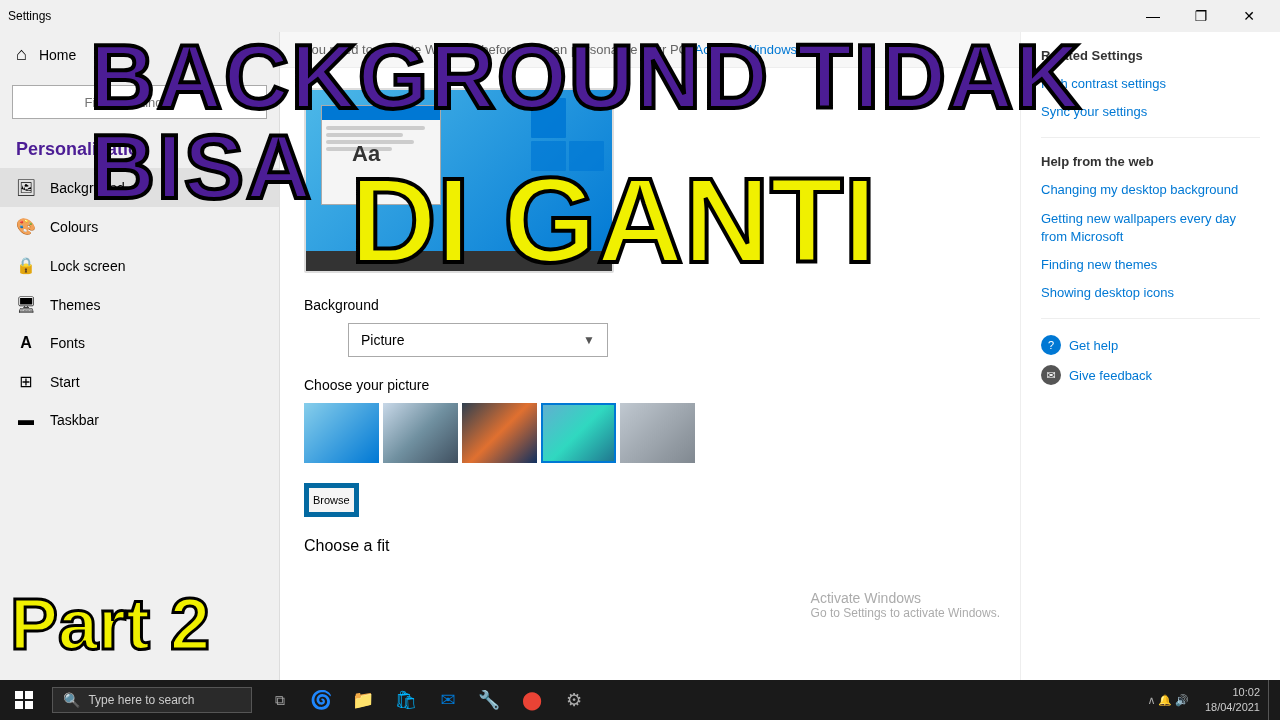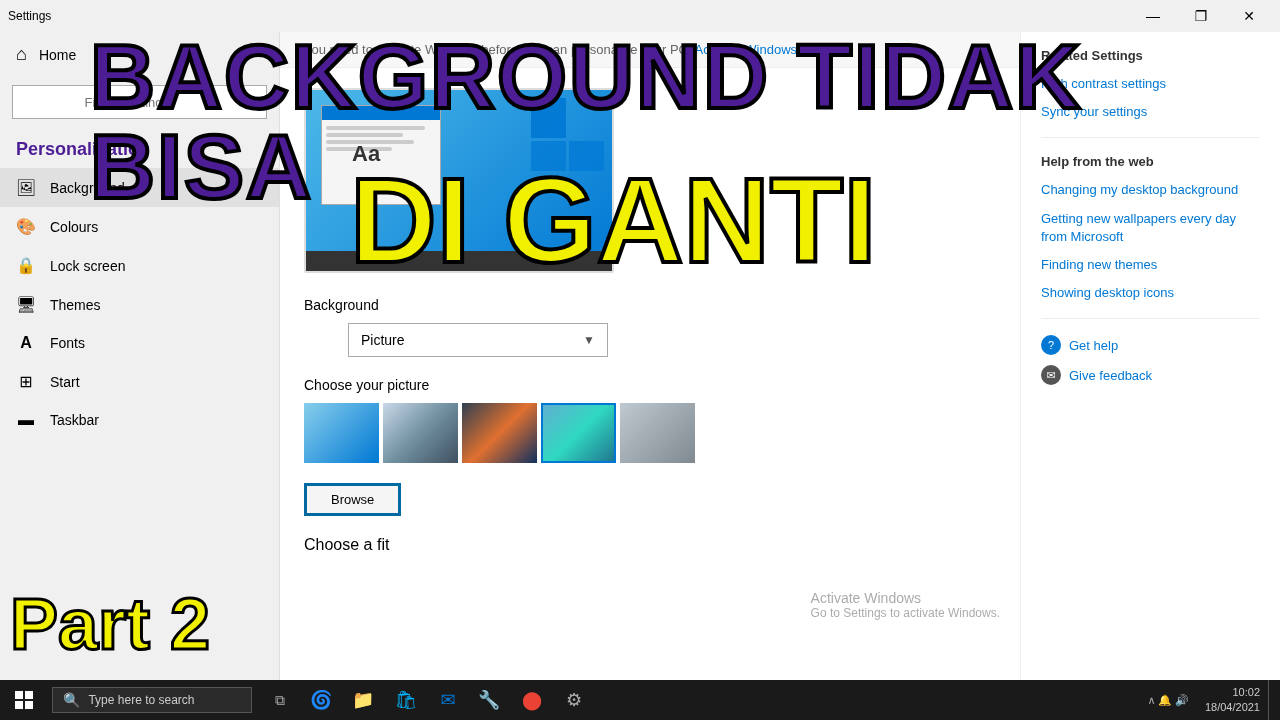"Browse" .browse-btn { border: 3px solid #0369a1 -> 5px solid #0369a1; font-size: 13px -> 11px; padding: 6px 24px -> 6px 4px }
